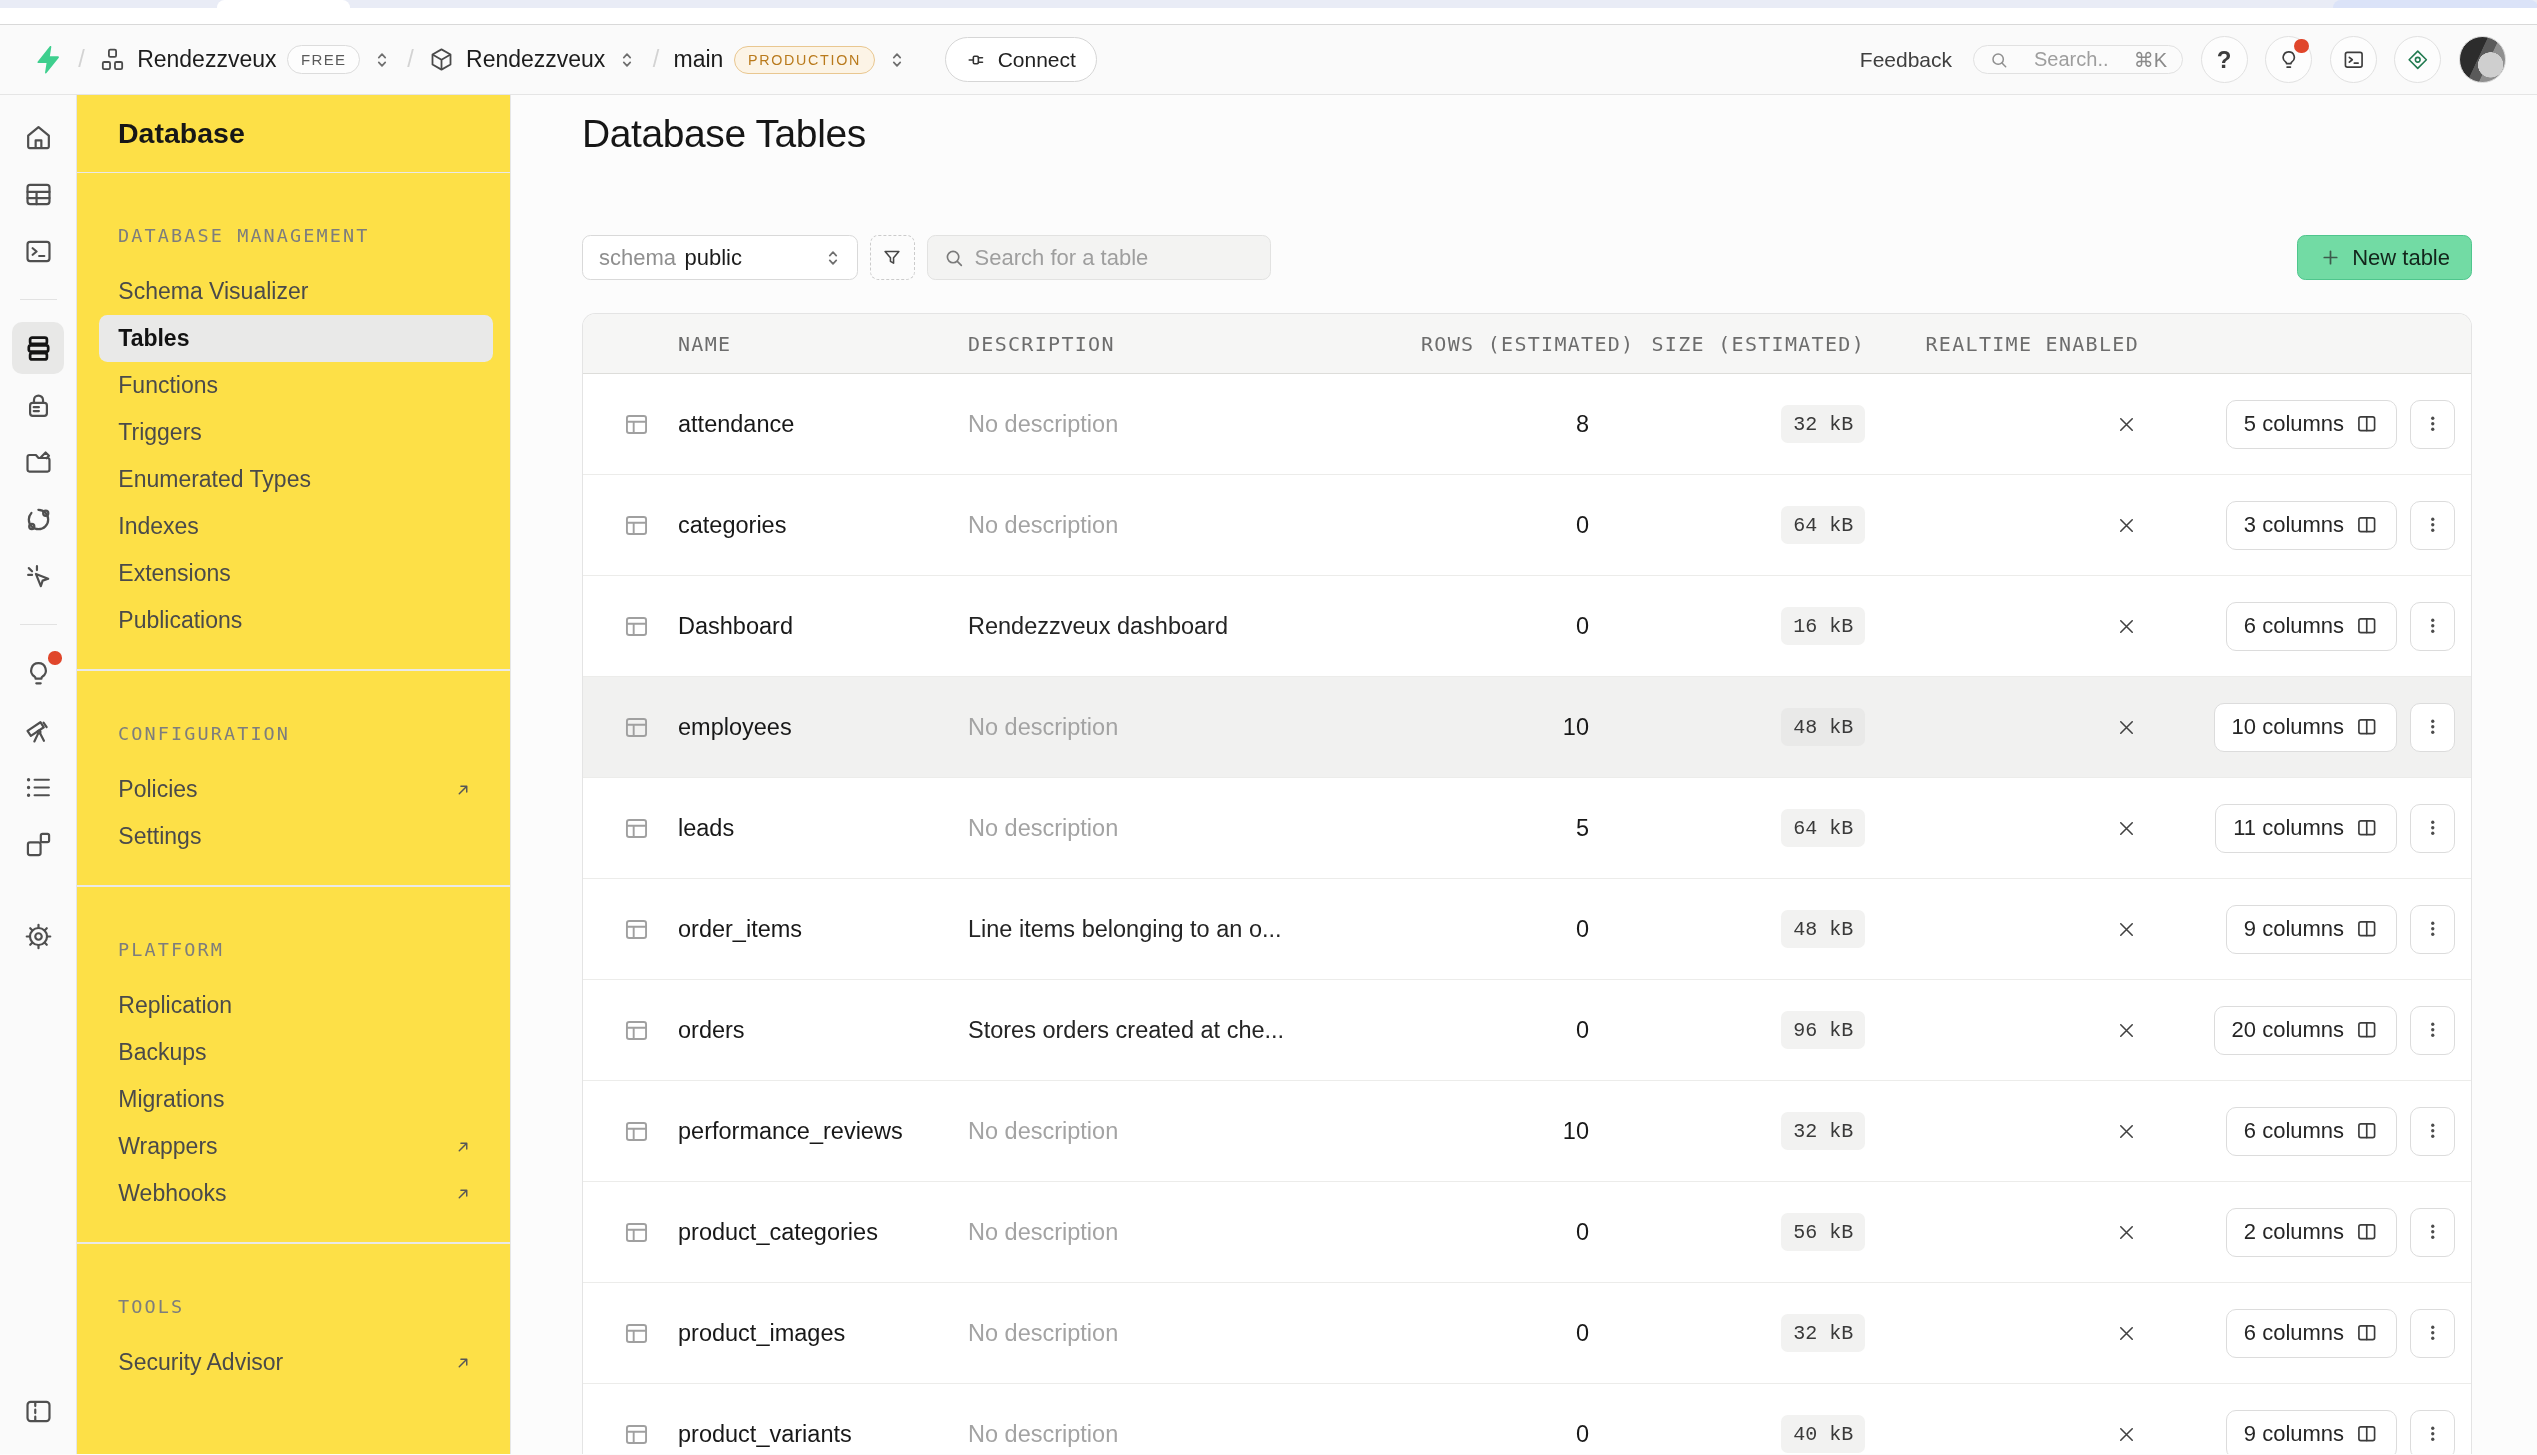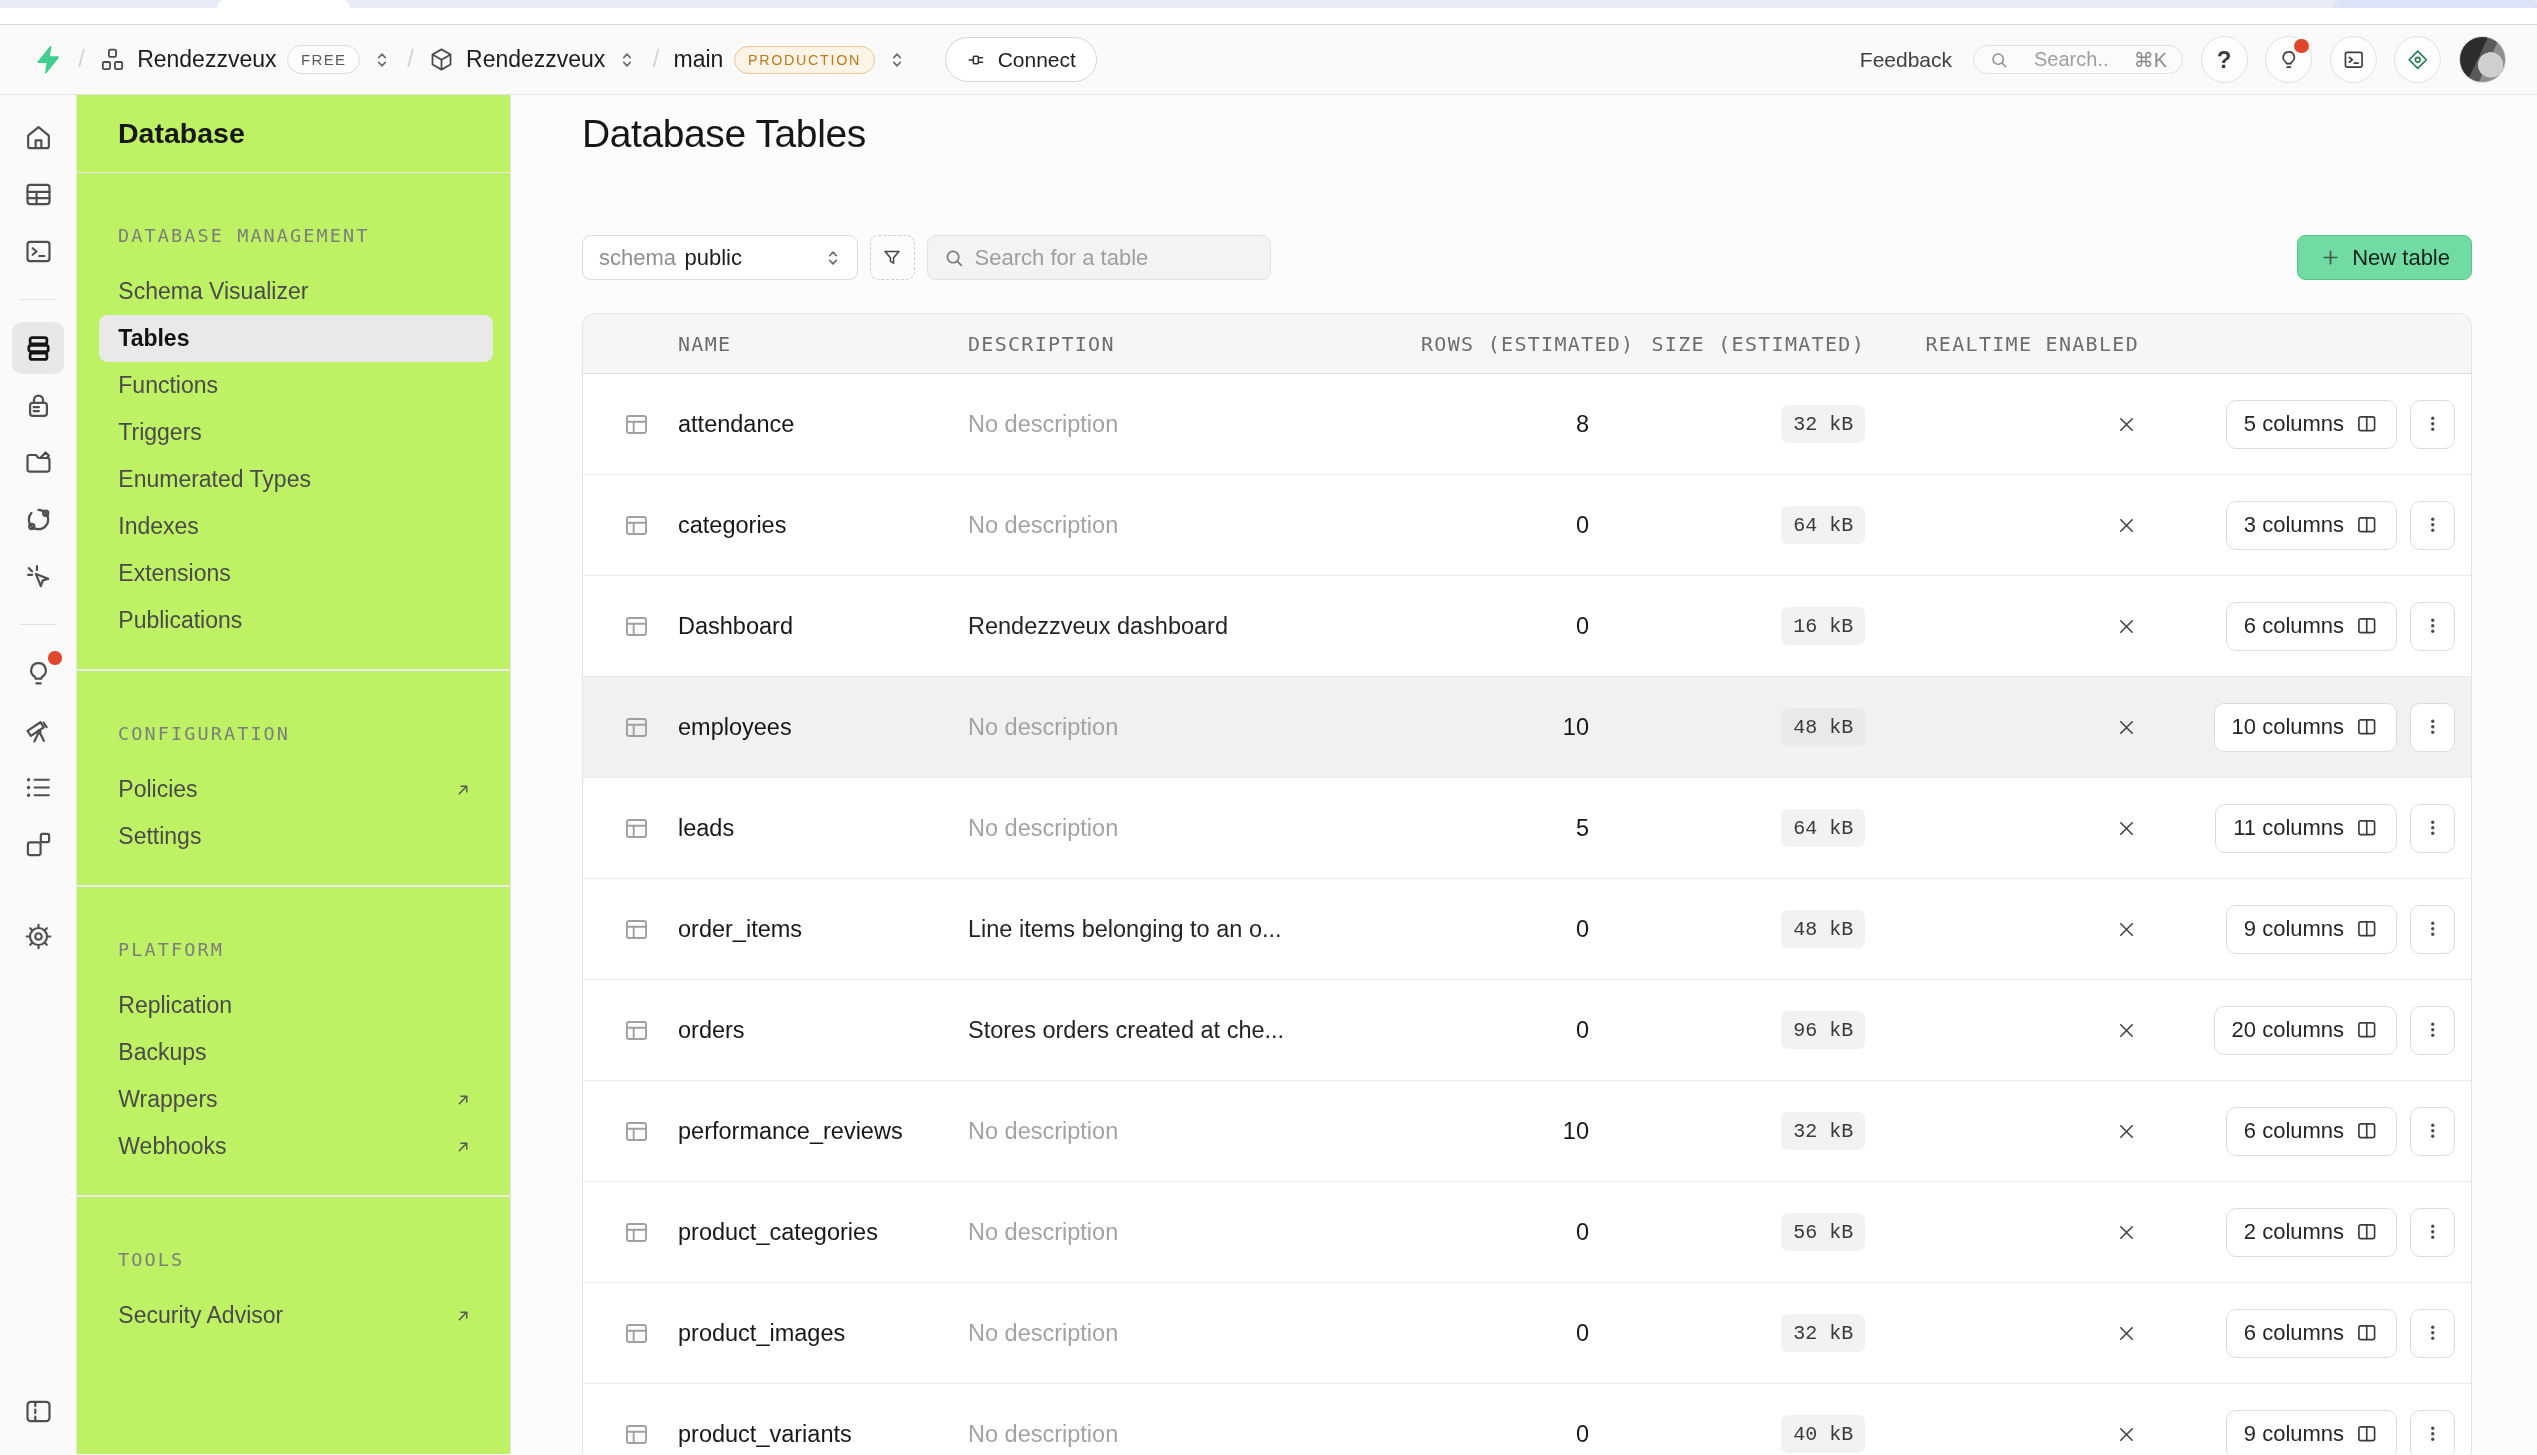"Database" .sidebar { background: #bef264 -> #fde047 }
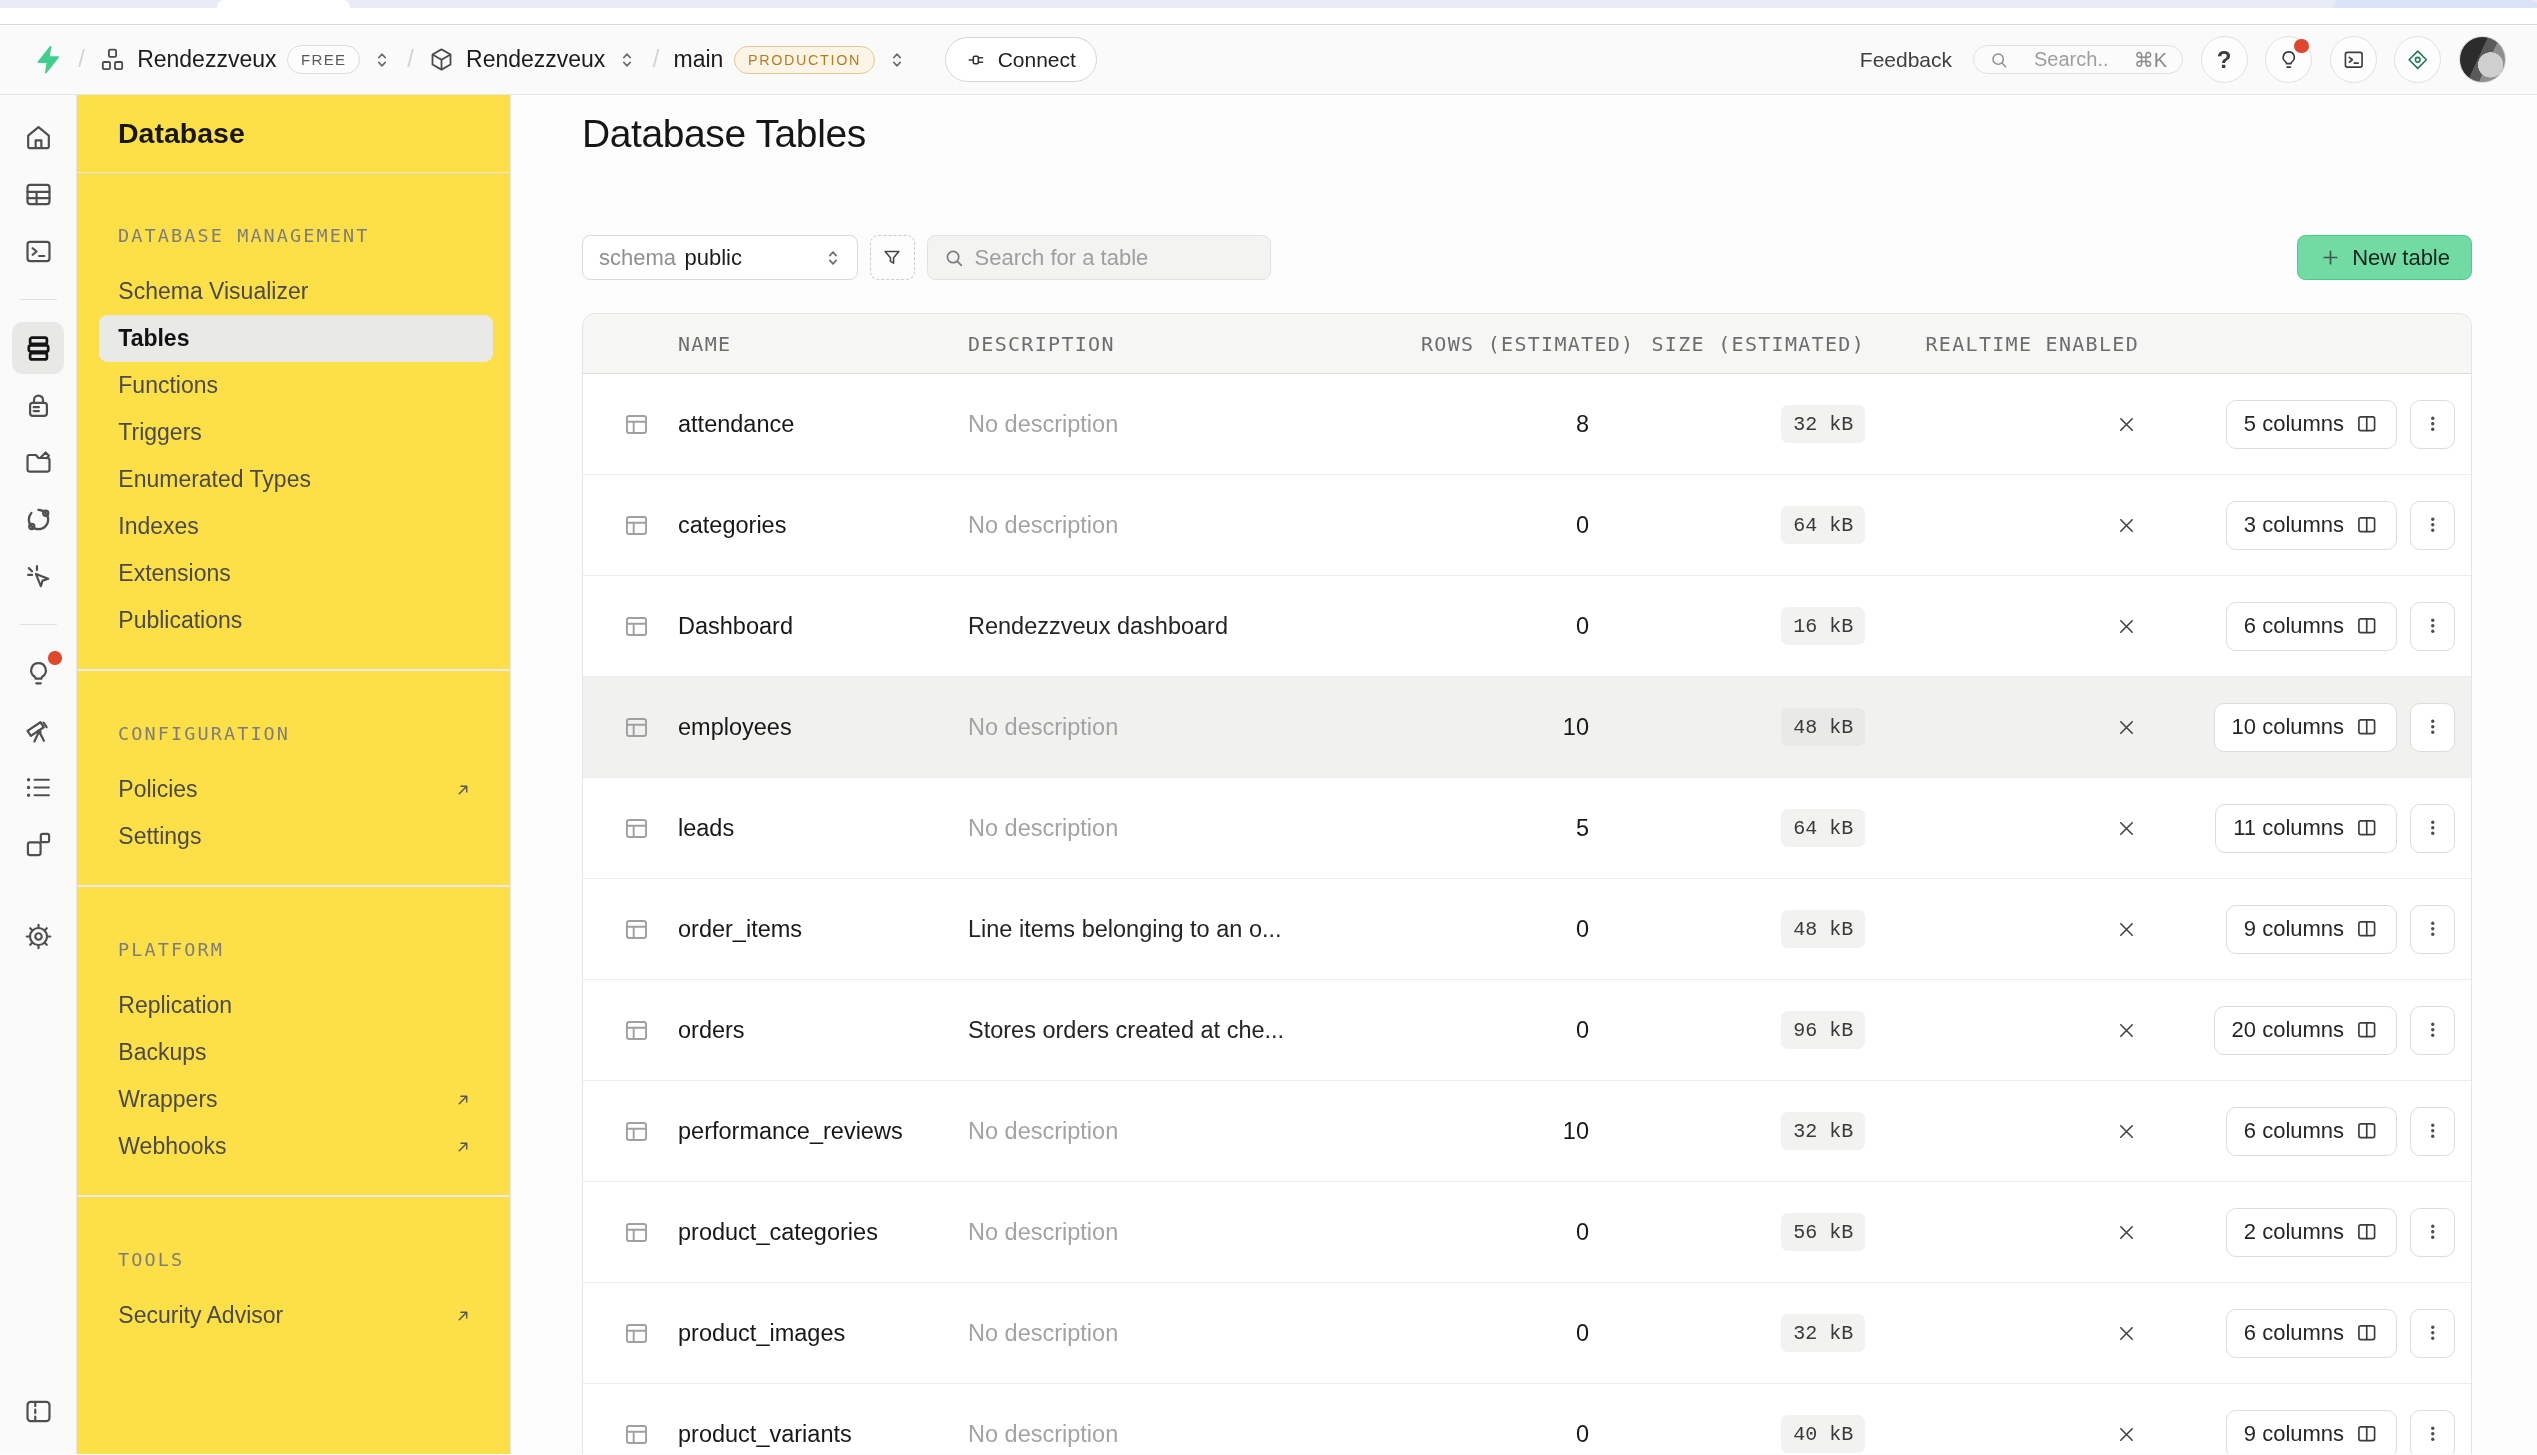"Migrations" div.menu-item { html: none -> <div> <span>Migrations</span> </div> }
